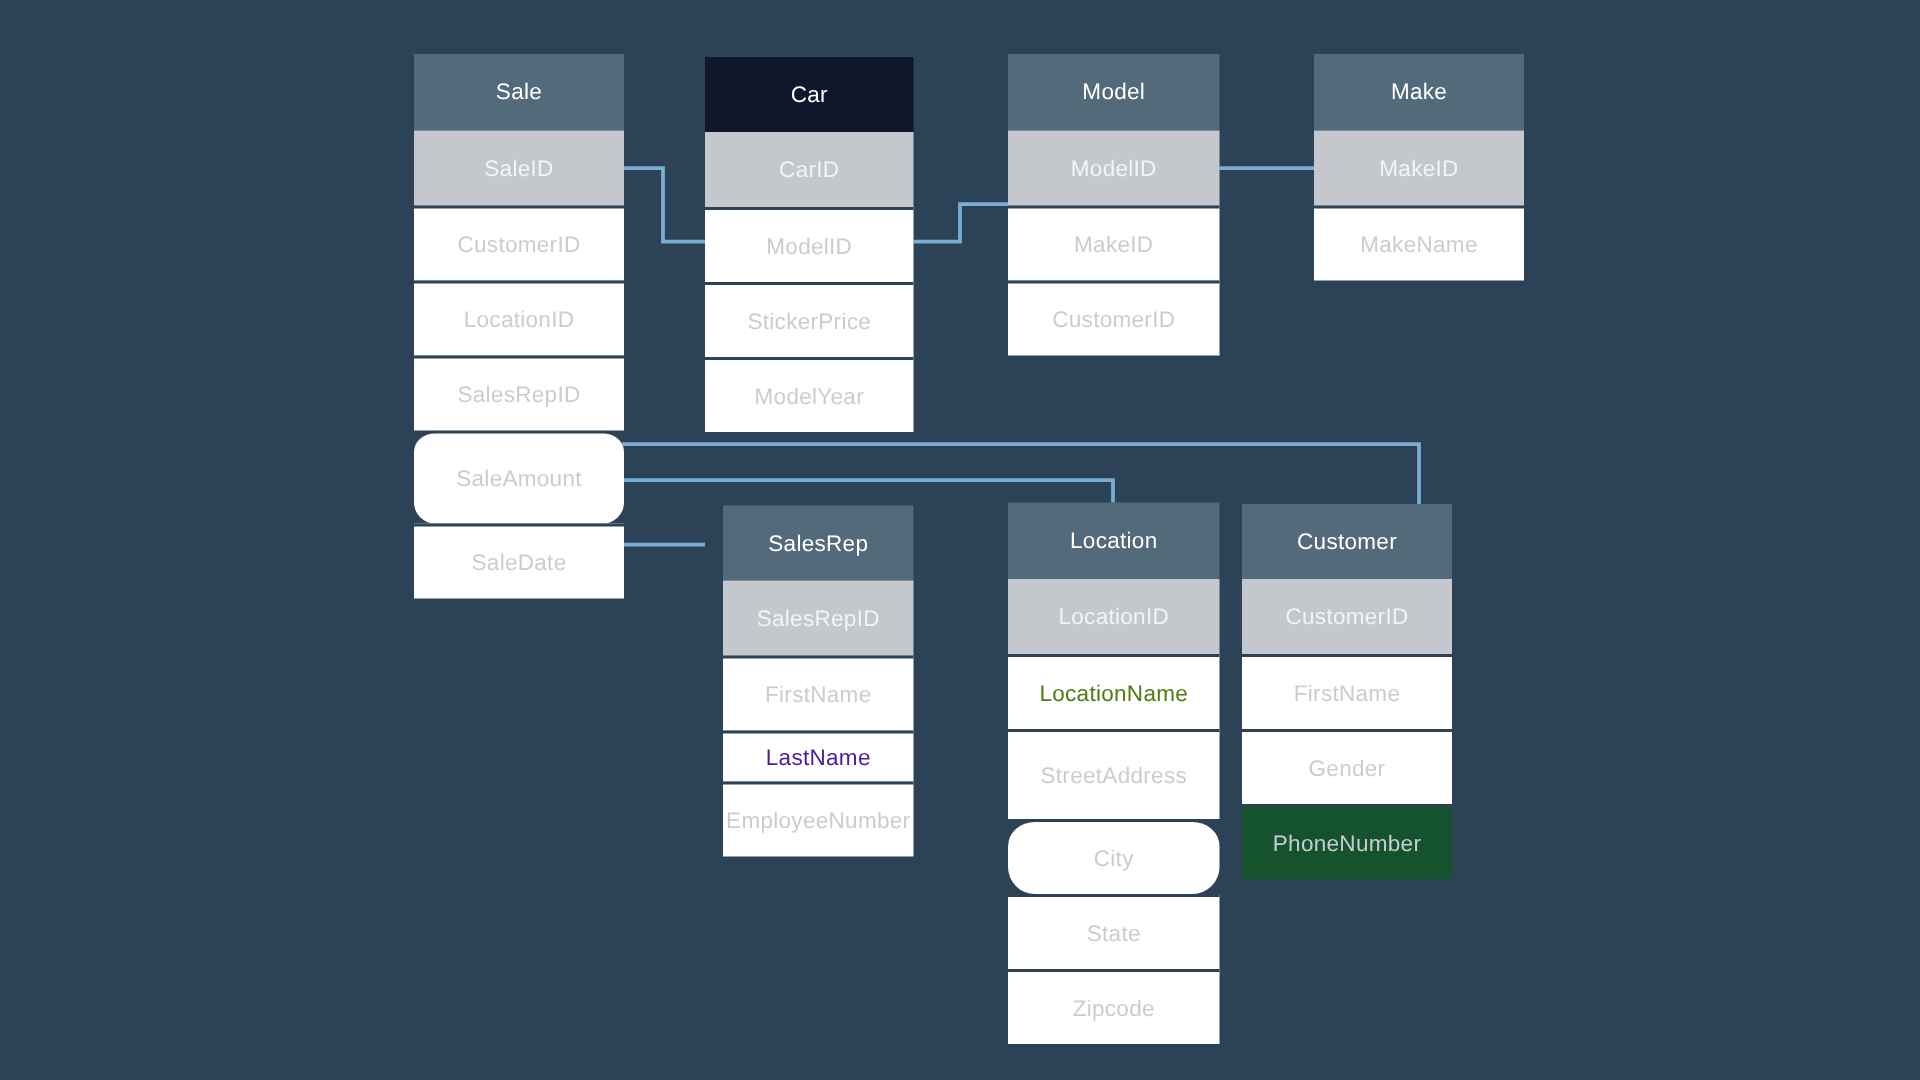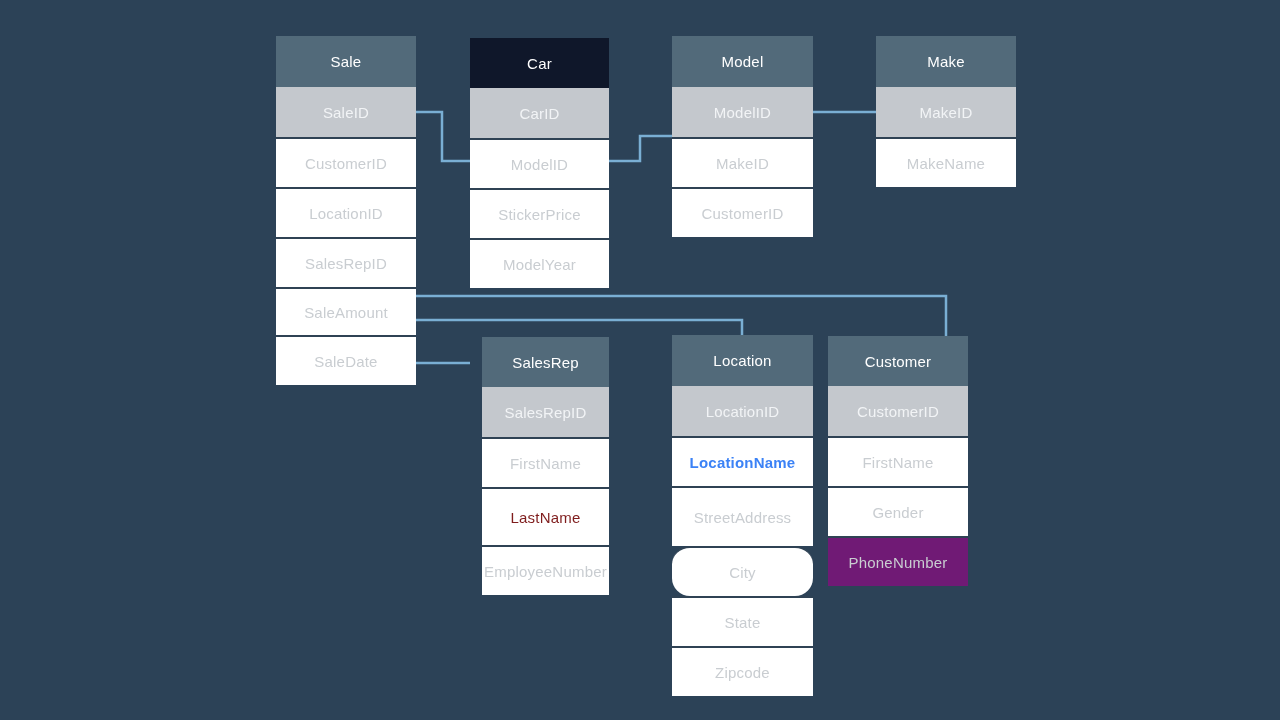"SaleAmount" div.field { border-radius: none -> 14px; height: 48px -> 62px }
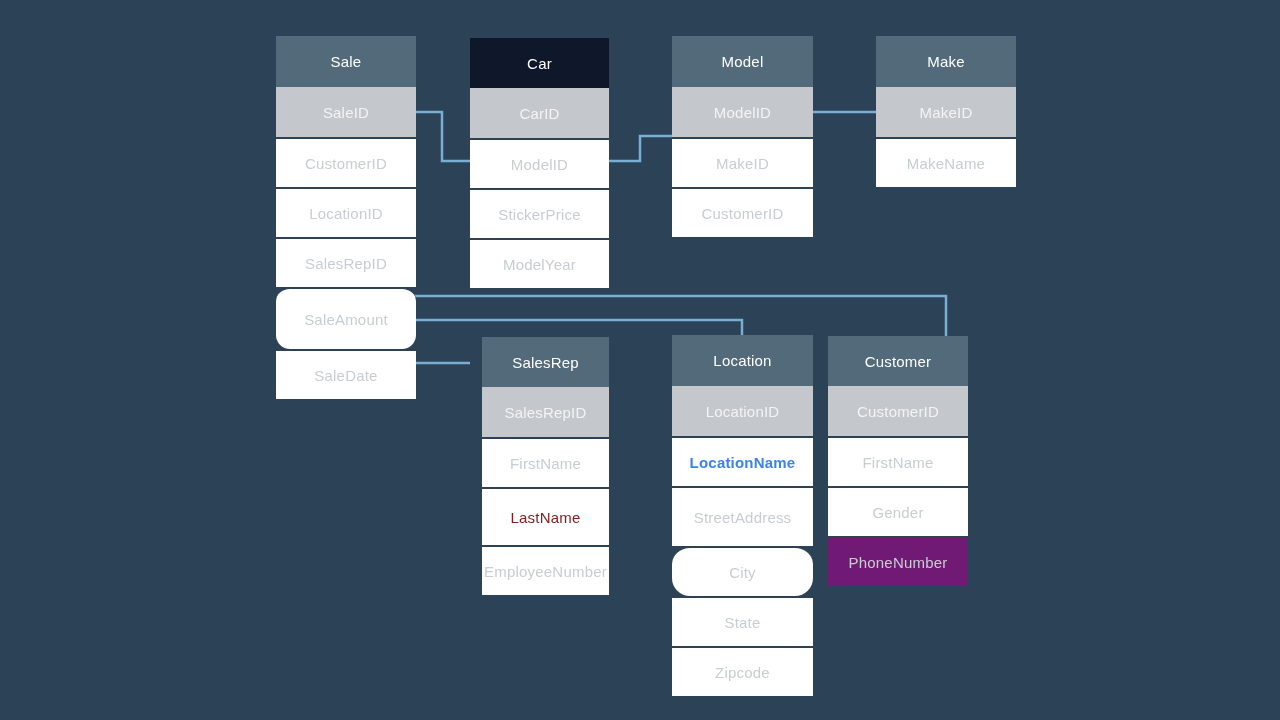"LocationName" div.field { color: #3b82f6 -> #4d7c0f; font-weight: bold -> none }
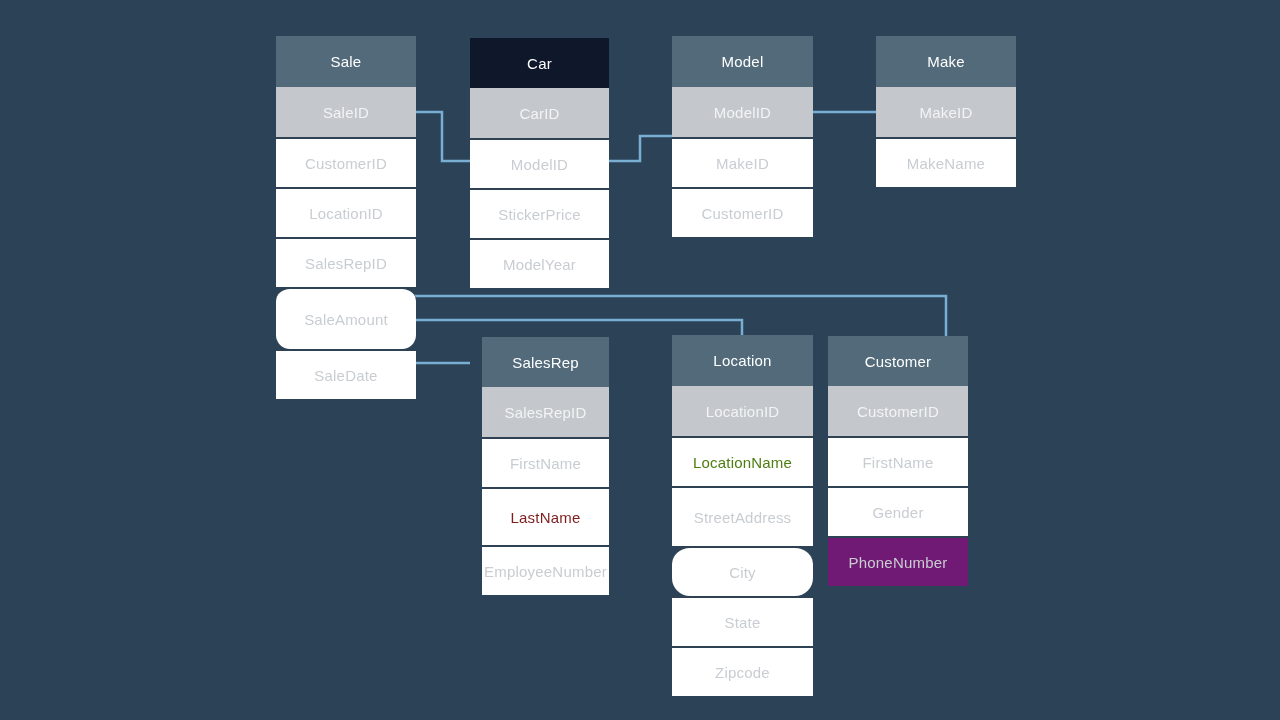"LastName" div.field { color: #7f1d1d -> #4c1d95; height: 58px -> 34px }
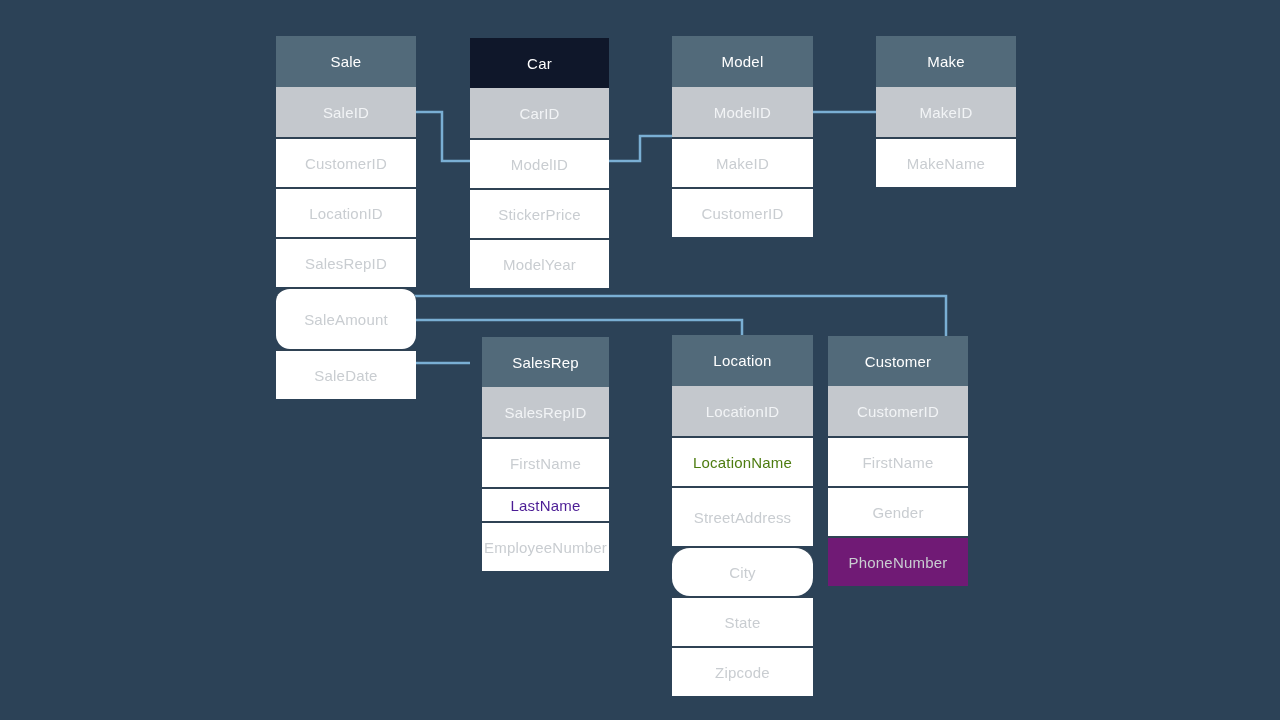"PhoneNumber" div.field { background: #701a75 -> #14532d }
